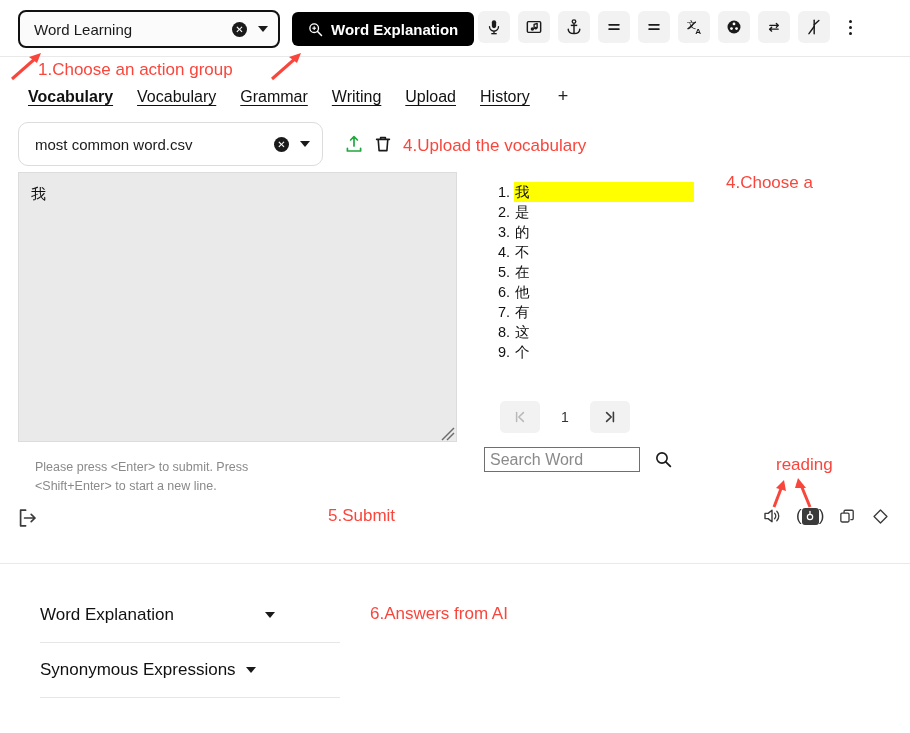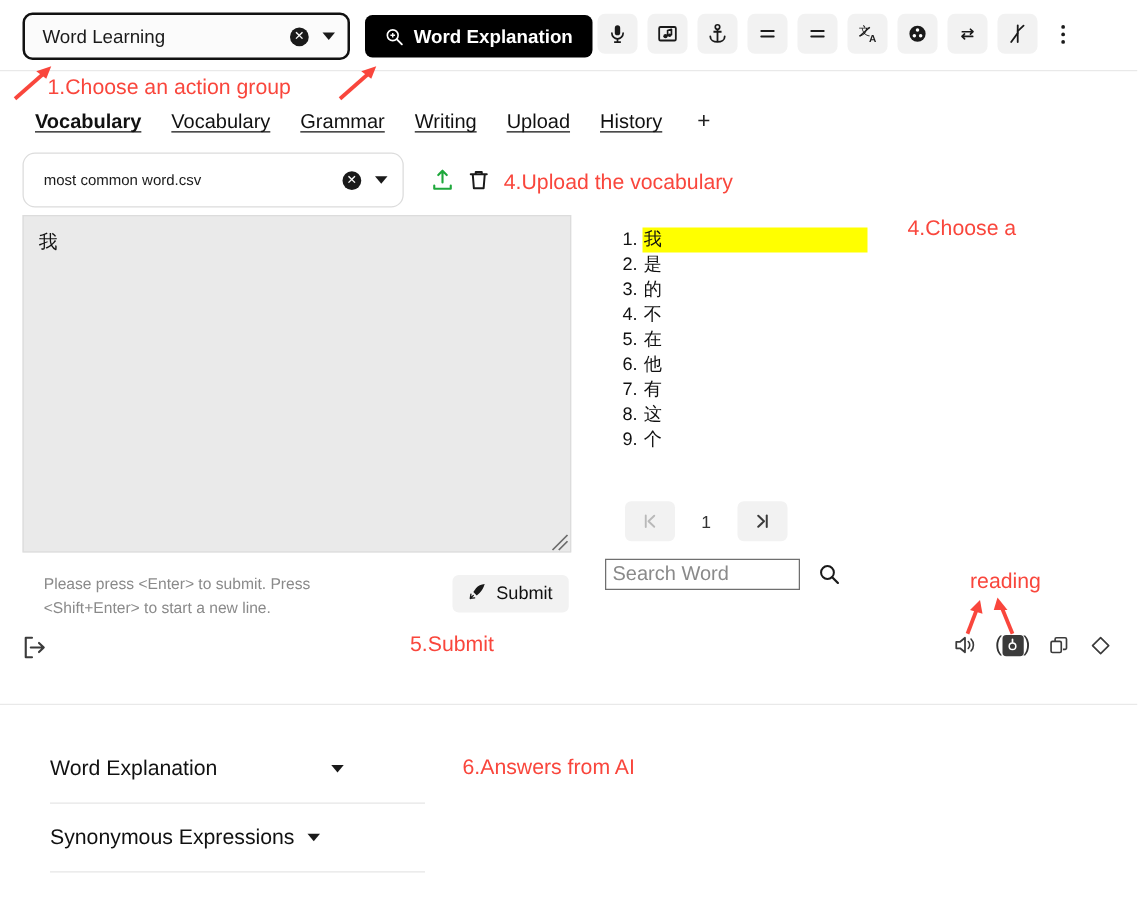"most common word.csv" .file-select .fs-label { font-size: 12px -> 15px }
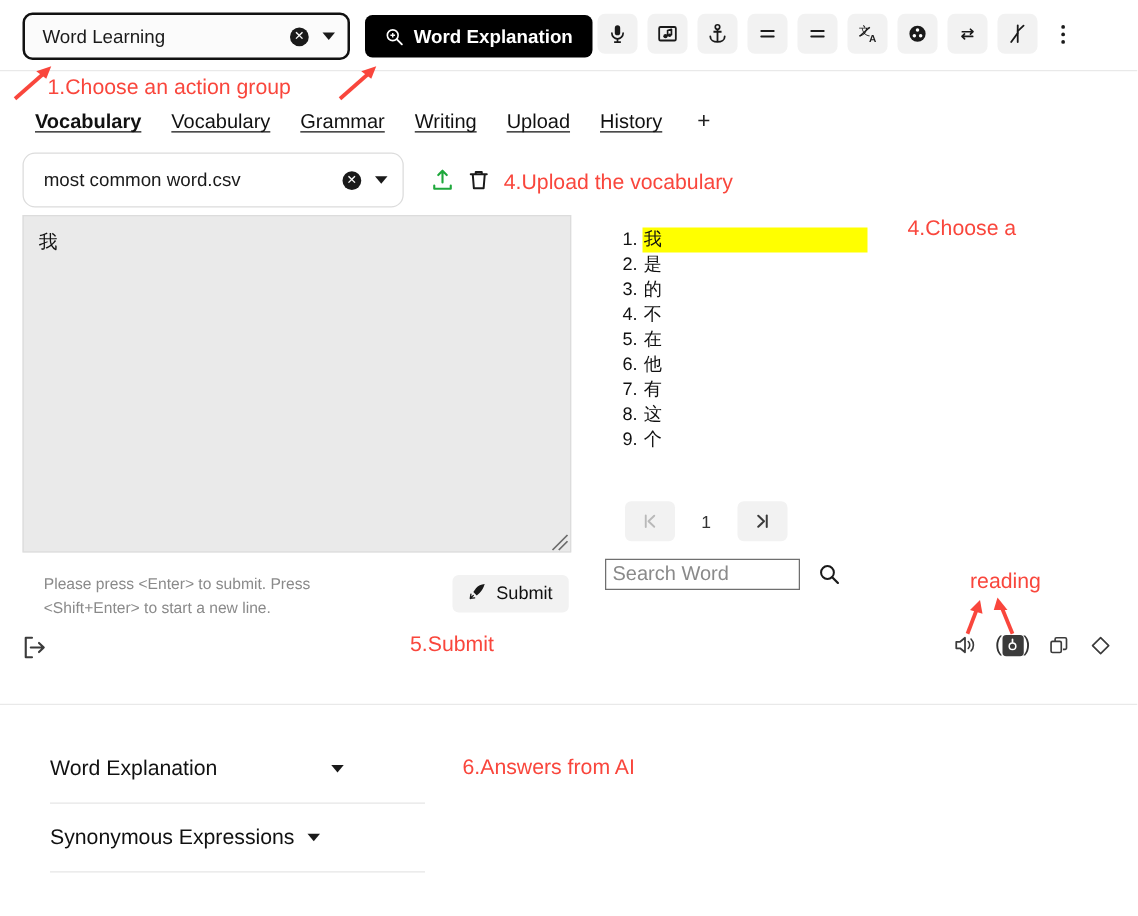"Submit" div.submit-btn { html: <div> <span> <svg> <path></path> <path></path> </svg> </span> <span>Submit</span> </div> -> none }
